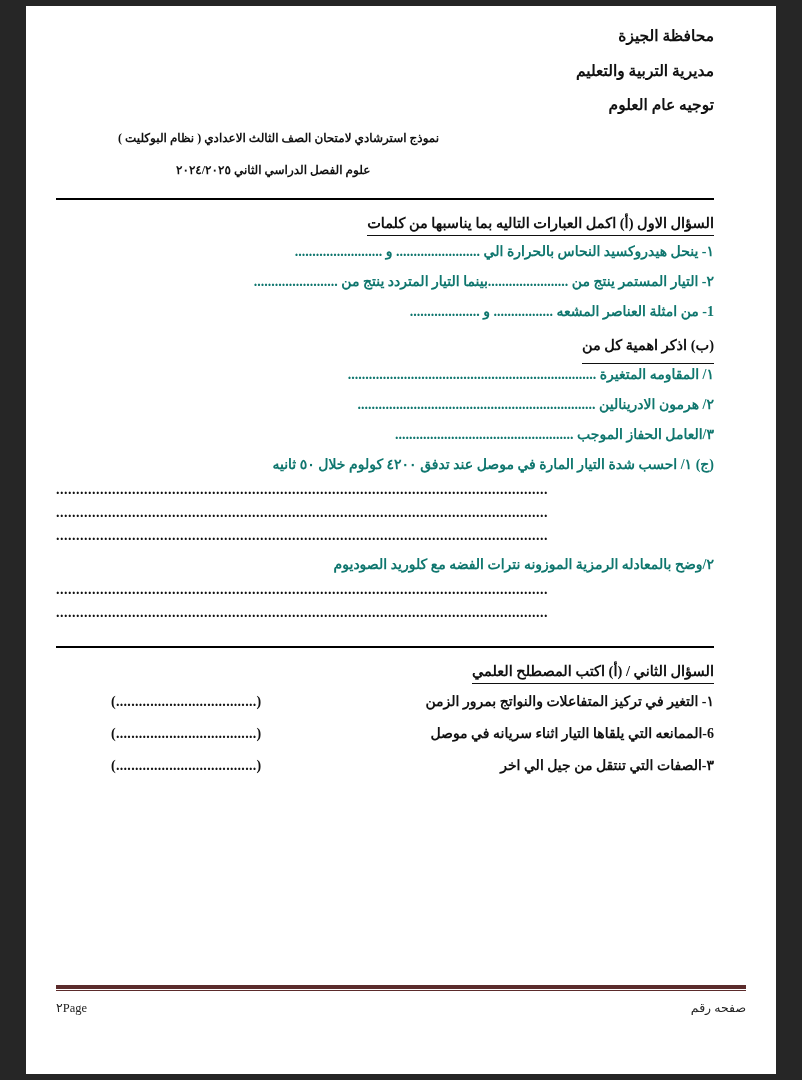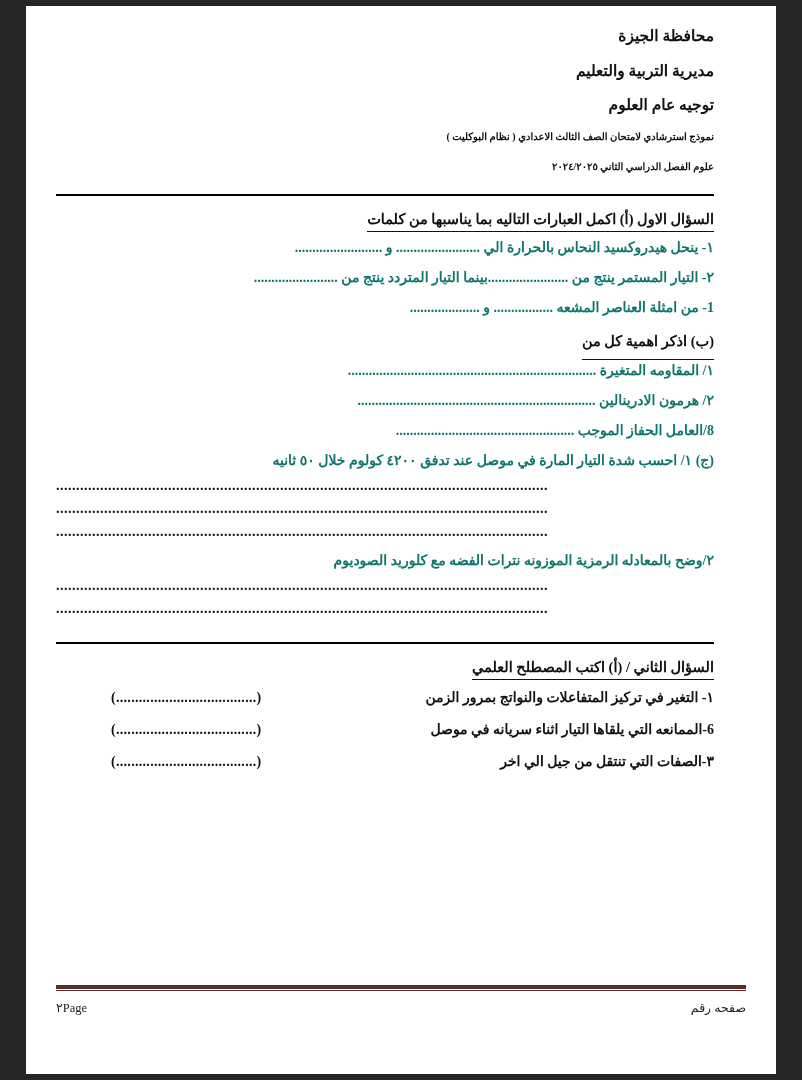"نموذج استرشادي لامتحان الصف الثالث" .title-line { font-size: 10px -> 12px; text-align: right -> left }
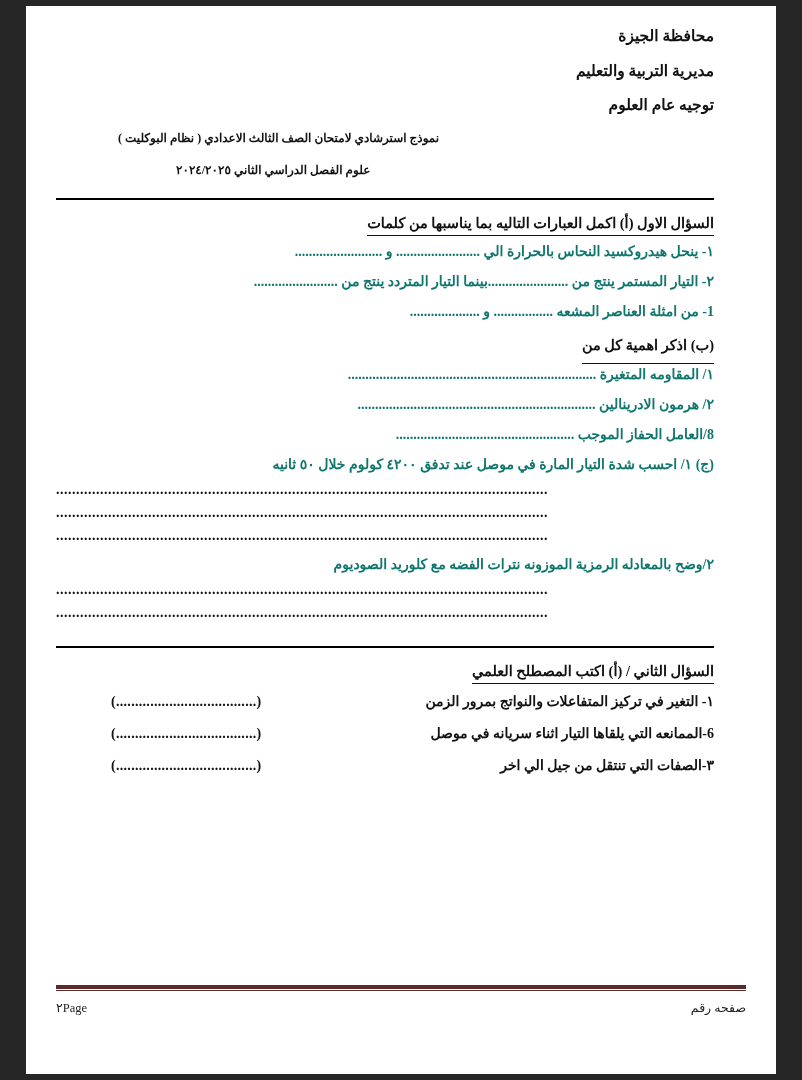"8/العامل الحفاز الموجب" div.item { text: 8/العامل -> ٣/العامل }
